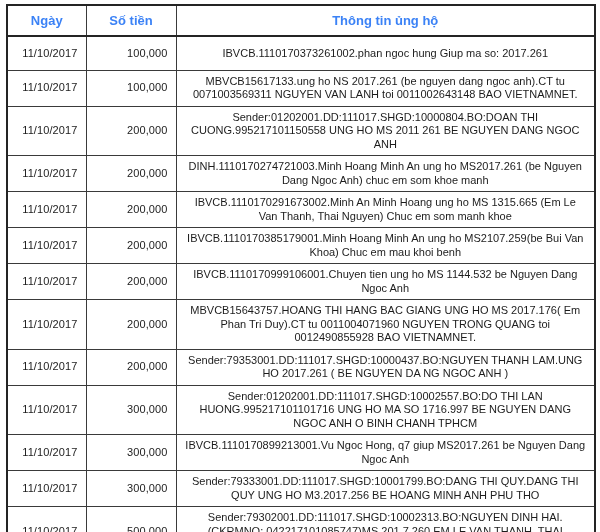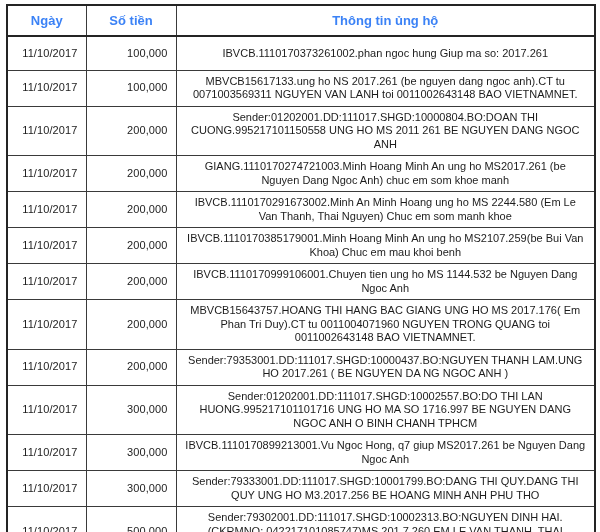"GIANG.1110170274721003.Minh Hoang Minh" td.info-cell { text: GIANG.1110170274721003.Minh -> DINH.1110170274721003.Minh }
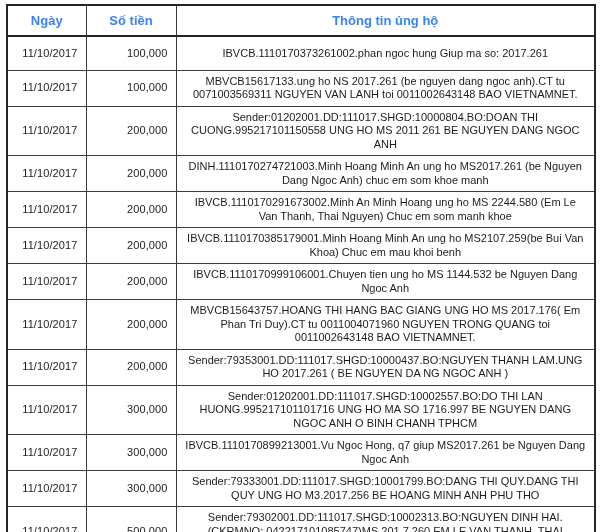"IBVCB.1110170291673002.Minh An Minh" td.info-cell { text: 2244.580 -> 1315.665 }
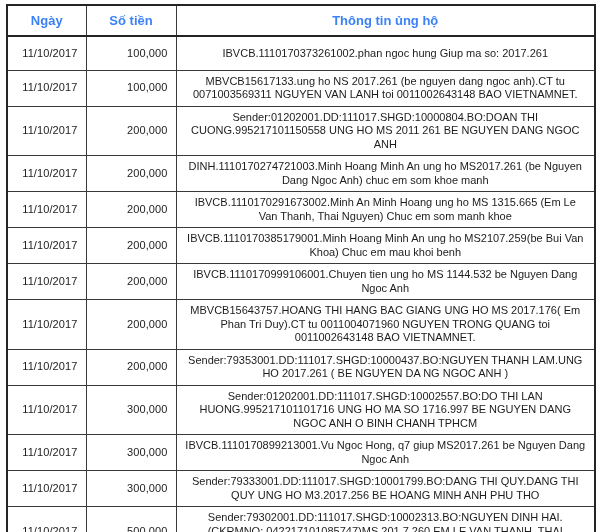"MBVCB15643757.HOANG THI HANG BAC GIANG" td.info-cell { text: 0011002643148 -> 0012490855928 }
